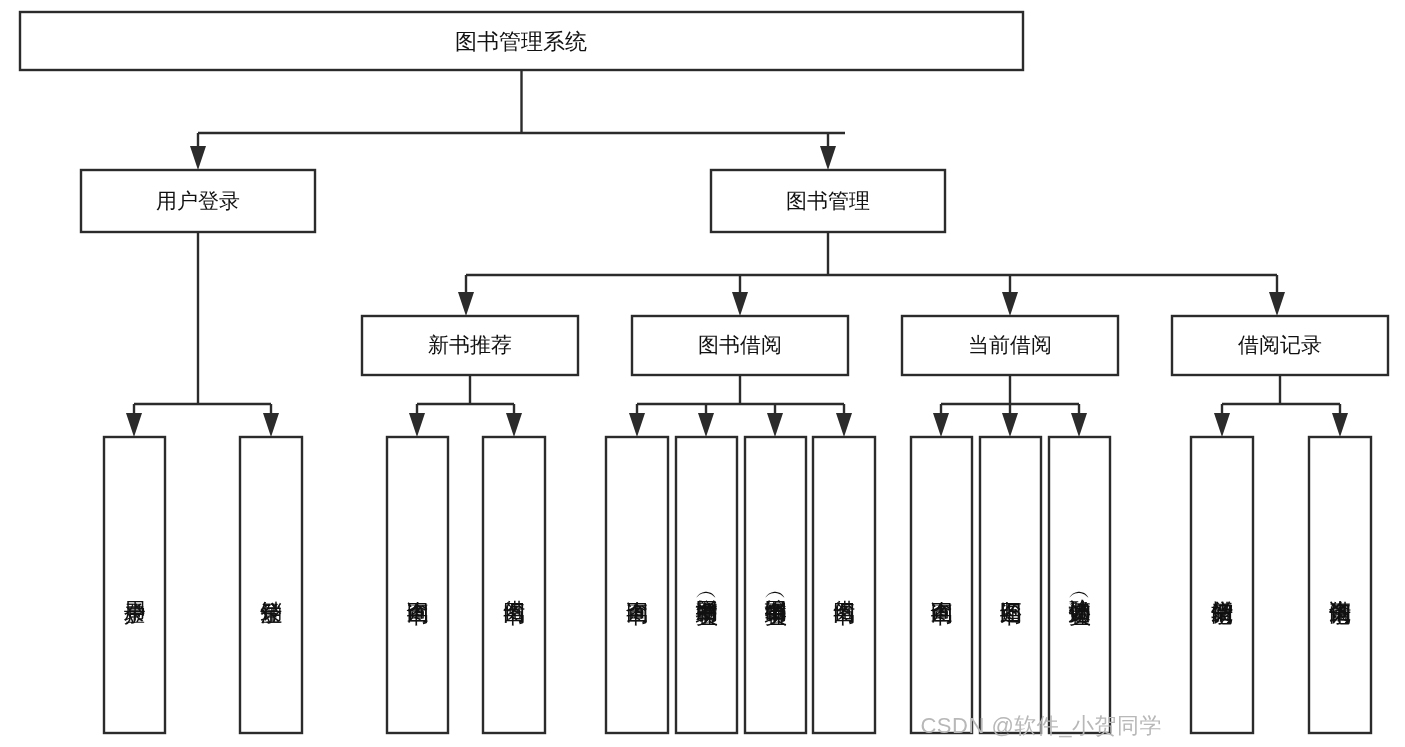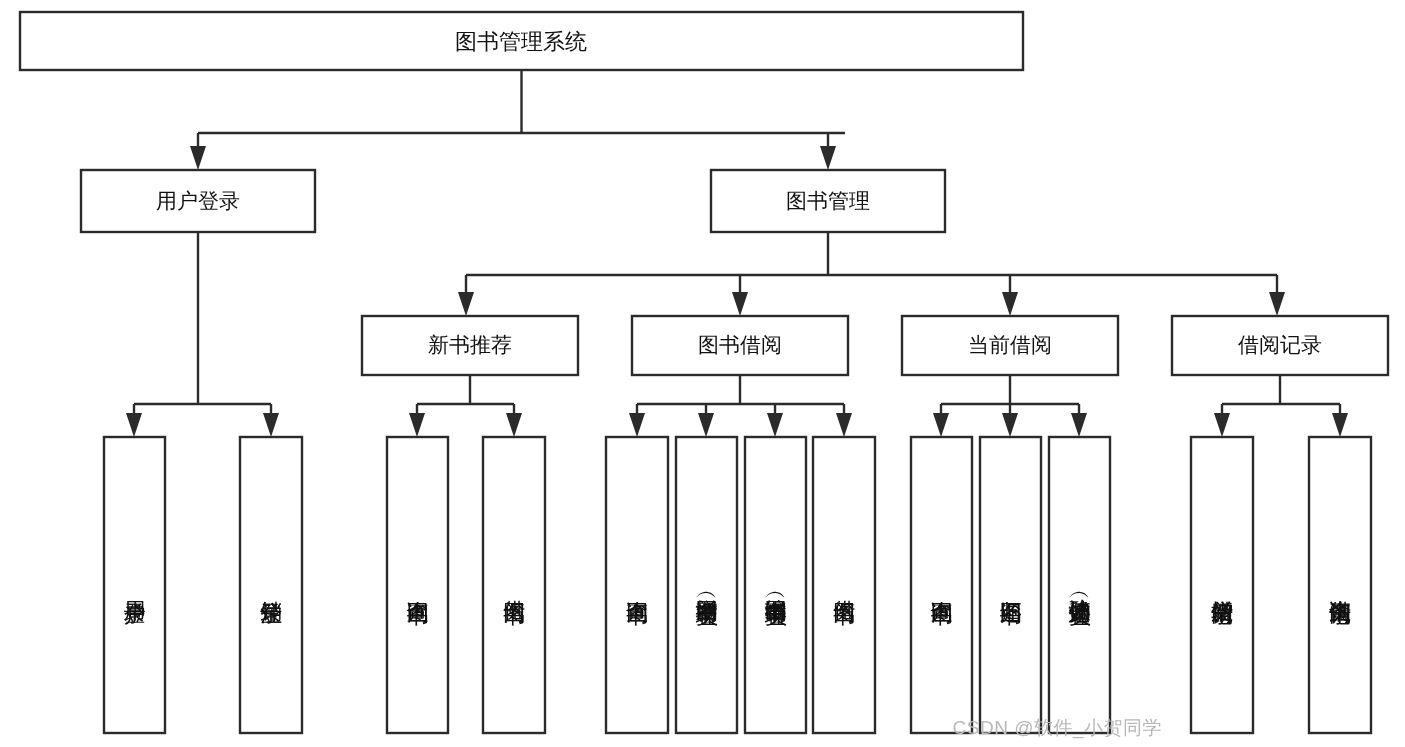"CSDN @软件_小贺同学" .watermark { font-size: 19px -> 22px }
